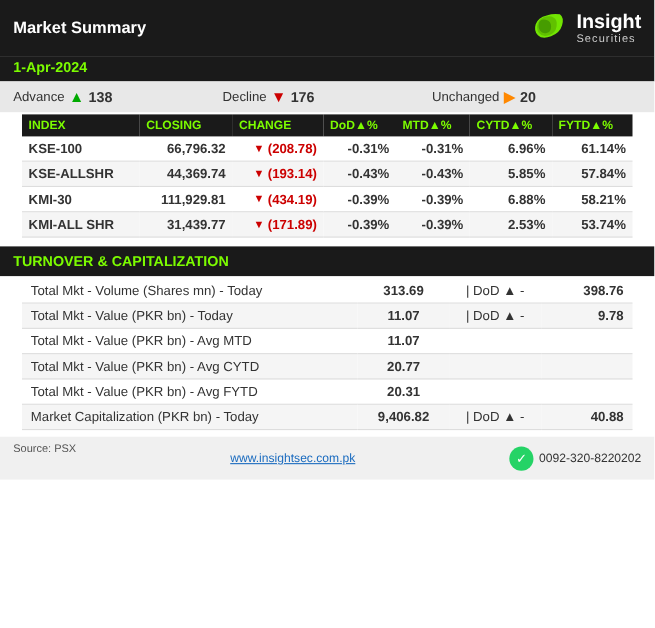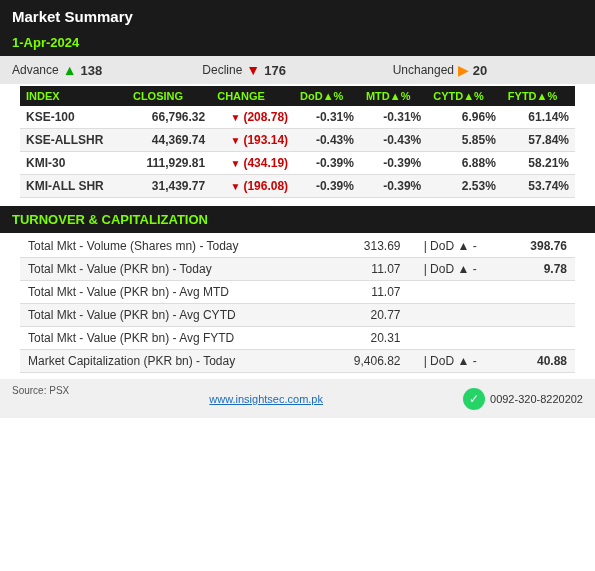"Insight" div.logo-container { html: none -> <div> <svg> <path></path> <path></path> <path></path> </svg> <div> <div>Insight</div> <div>Securities</div> </div> </div> }
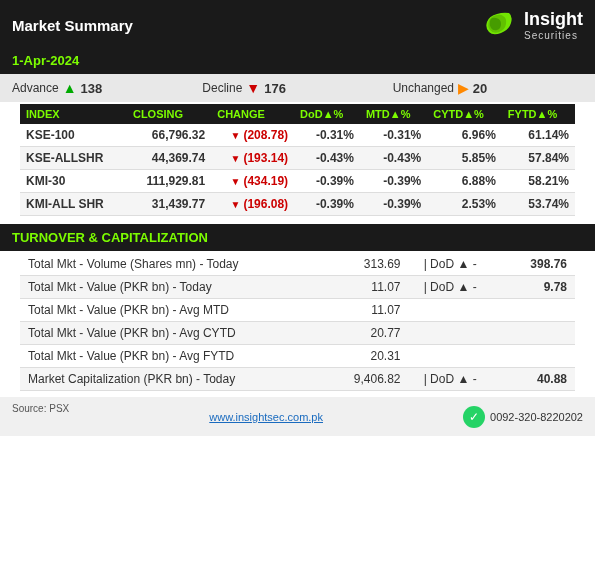"(196.08)" span.neg-val { text: 196.08 -> 171.89 }
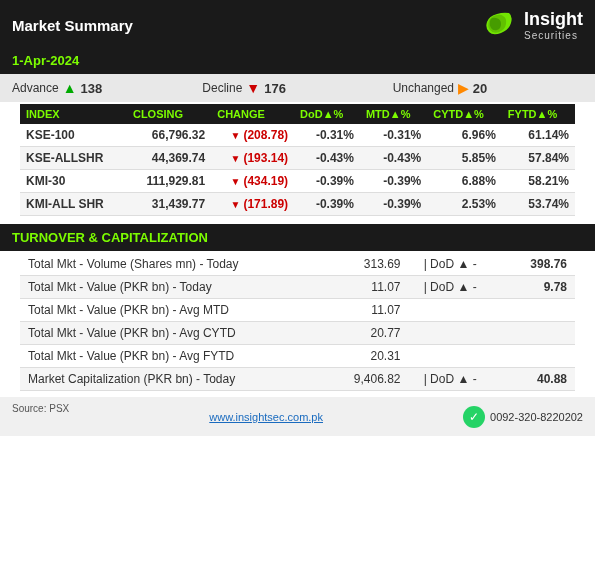"313.69" .t-value { font-weight: normal -> bold; text-align: right -> center }
